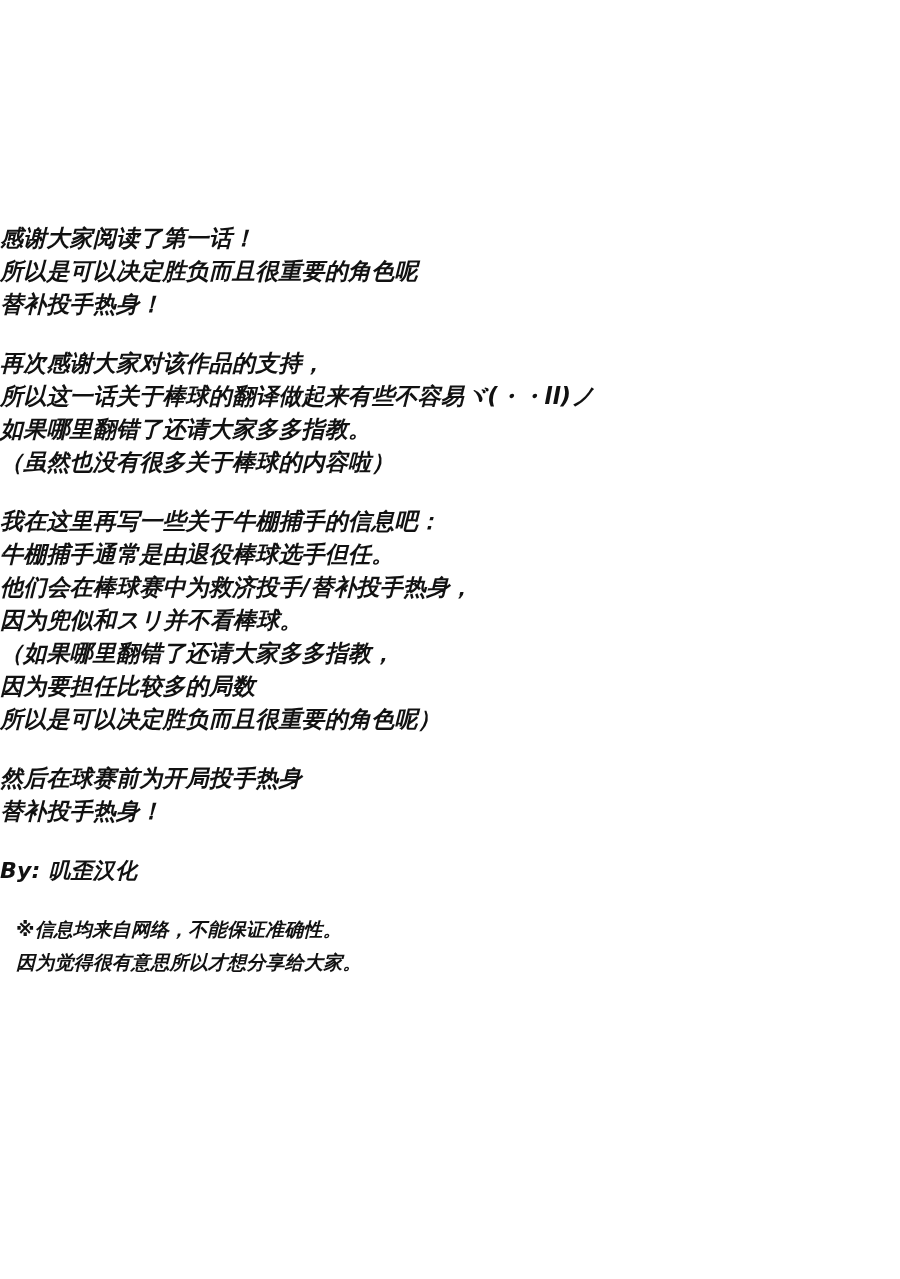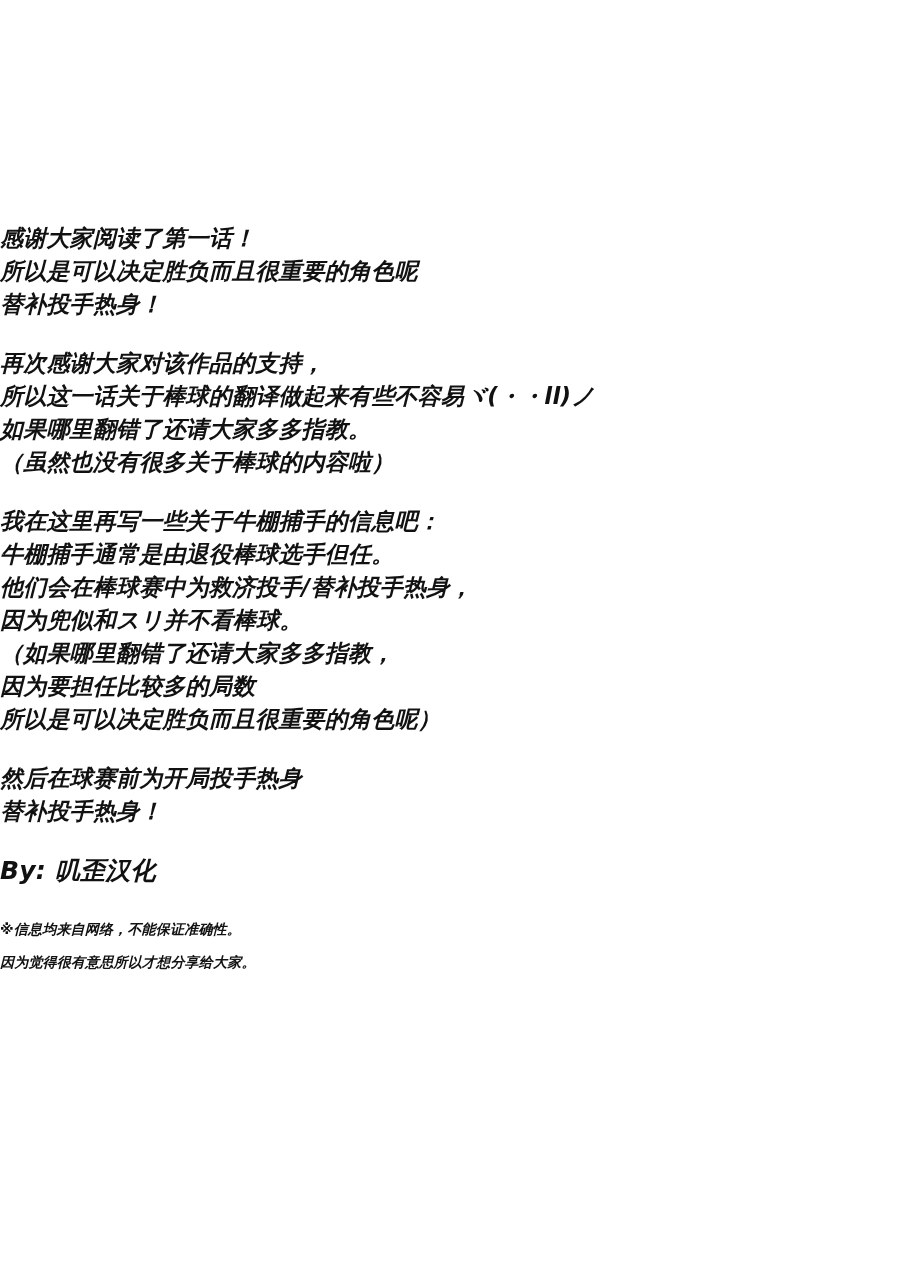"By: 叽歪汉化" .block-credit .line { font-size: 25px -> 22px }
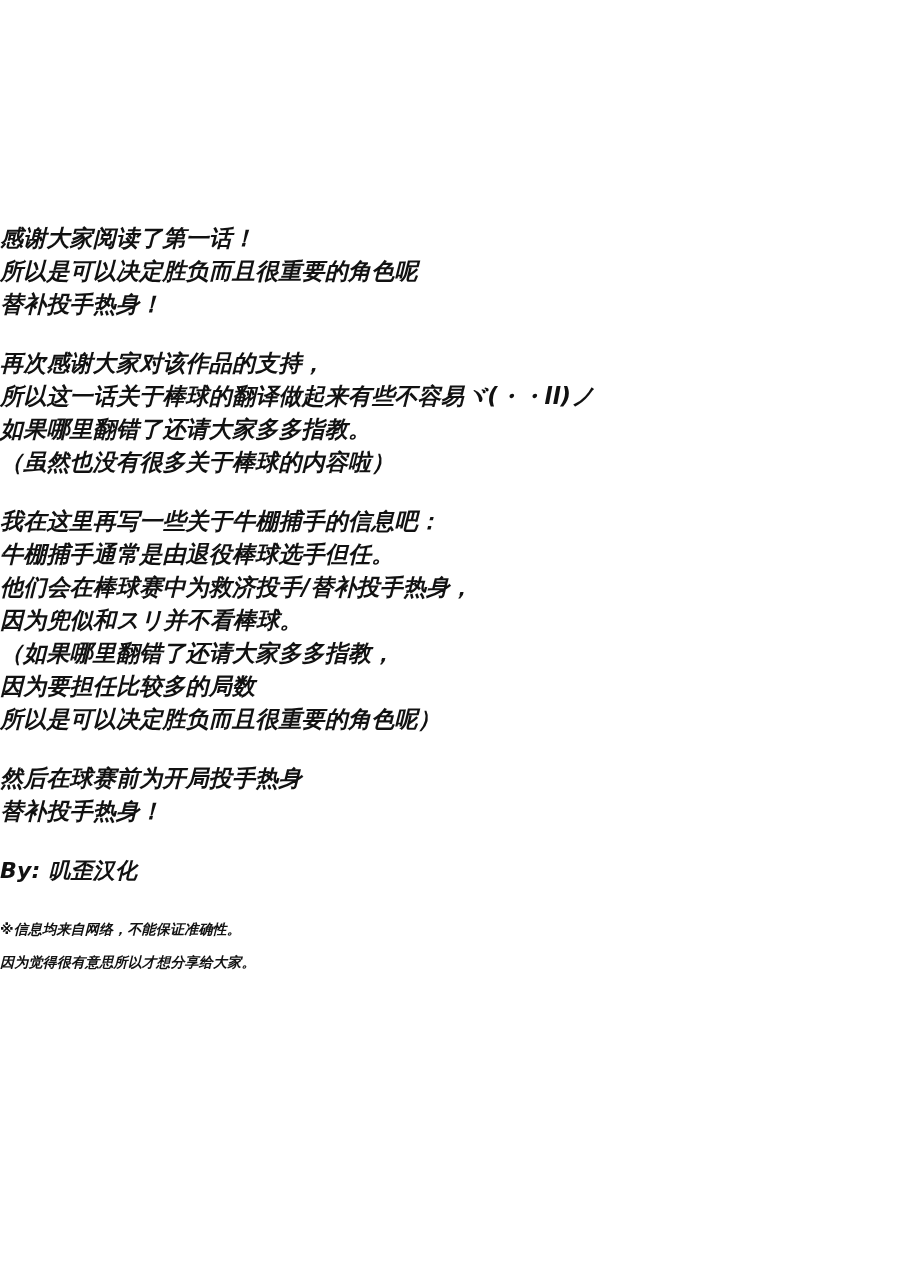"※信息均来自网络，不能保证准确性。" .block-note .line { font-size: 14px -> 19px; margin-left: none -> 16px }
